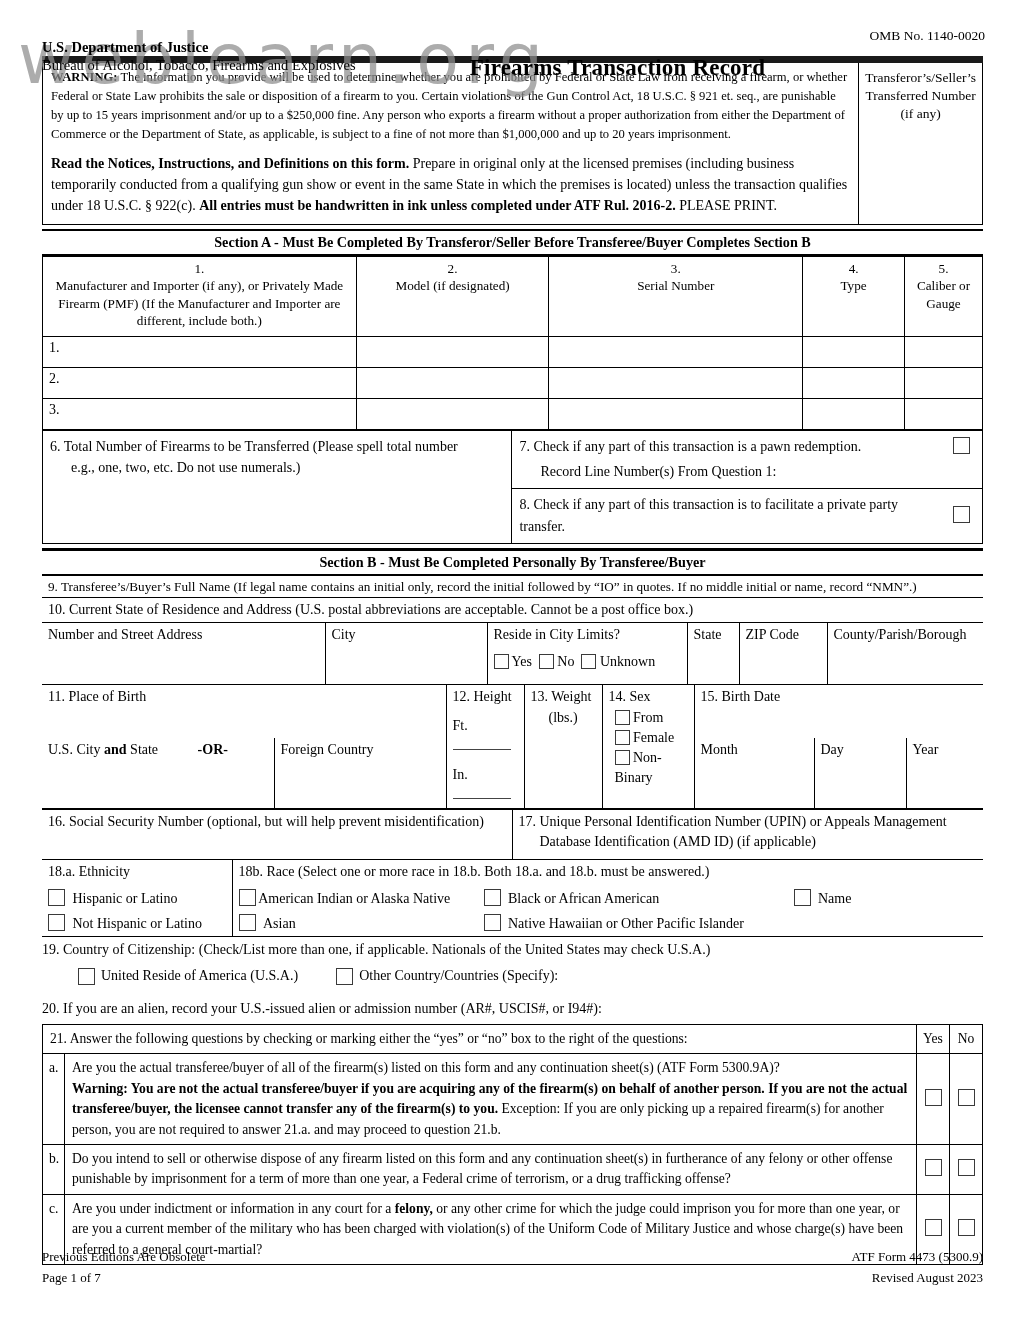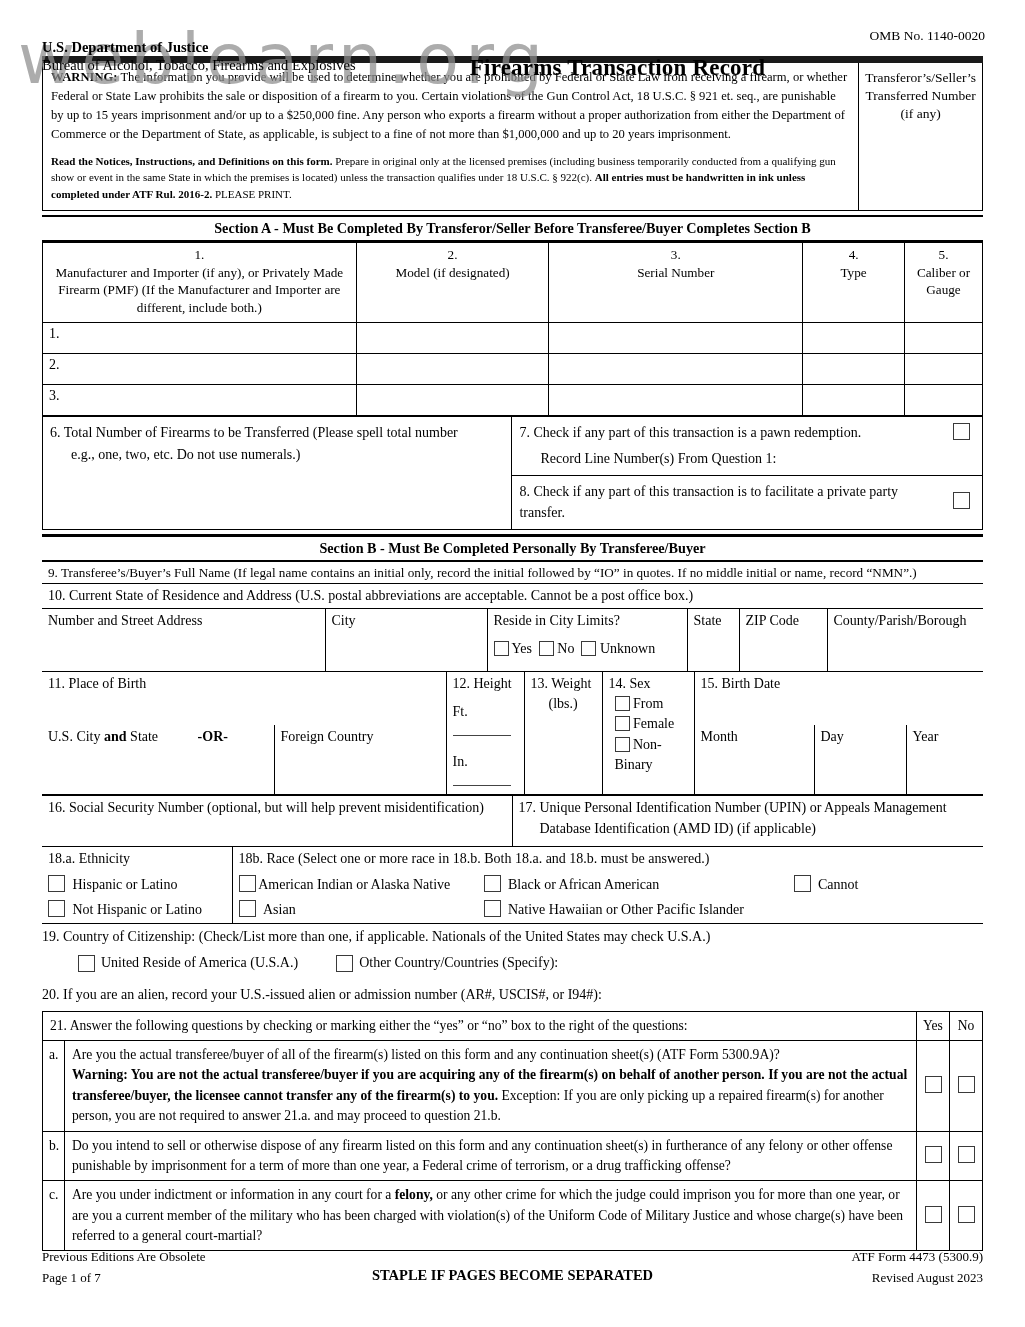"Read the Notices, Instructions, and" .warn-p2 { font-size: 11px -> 14px }
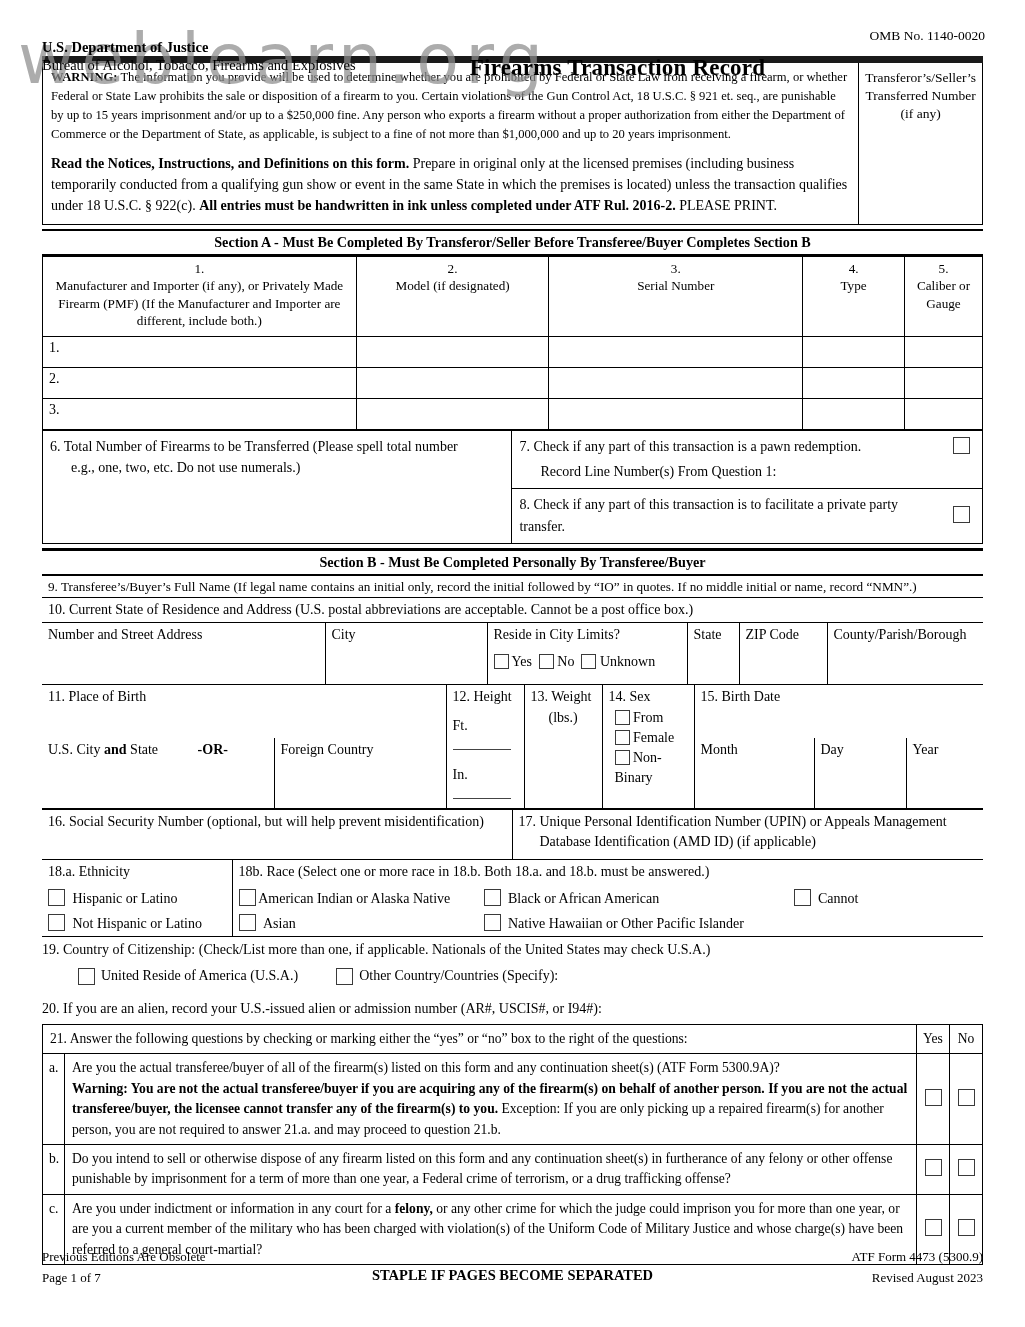"Cannot" span.lbl { text: Cannot -> Name }
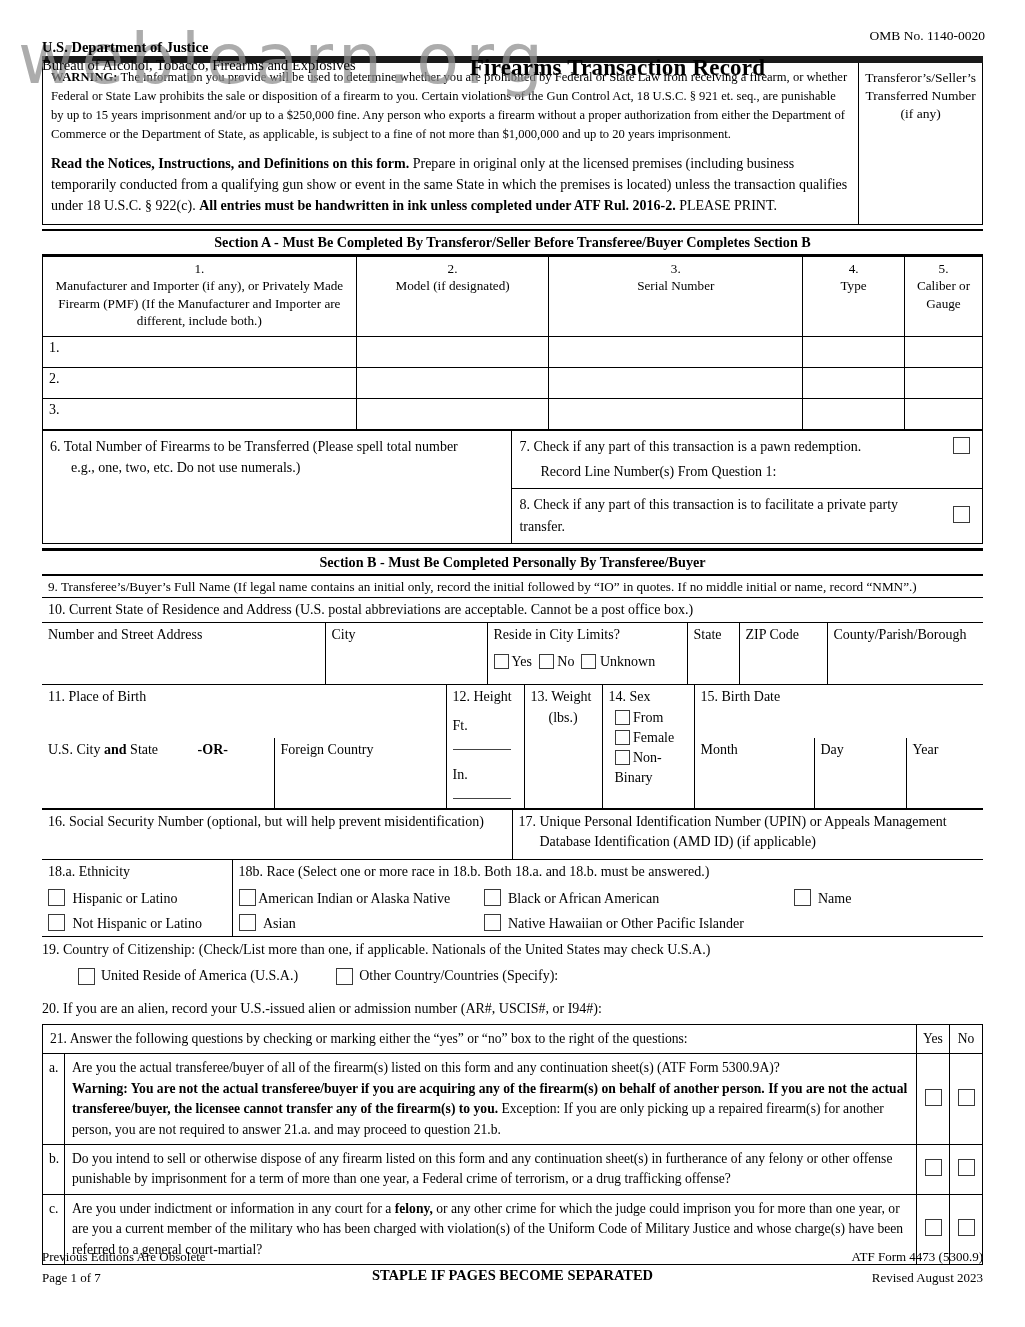"STAPLE IF PAGES BECOME SEPARATED" div.ctr { html: <div>STAPLE IF PAGES BECOME SEPARATED</div> -> none }
